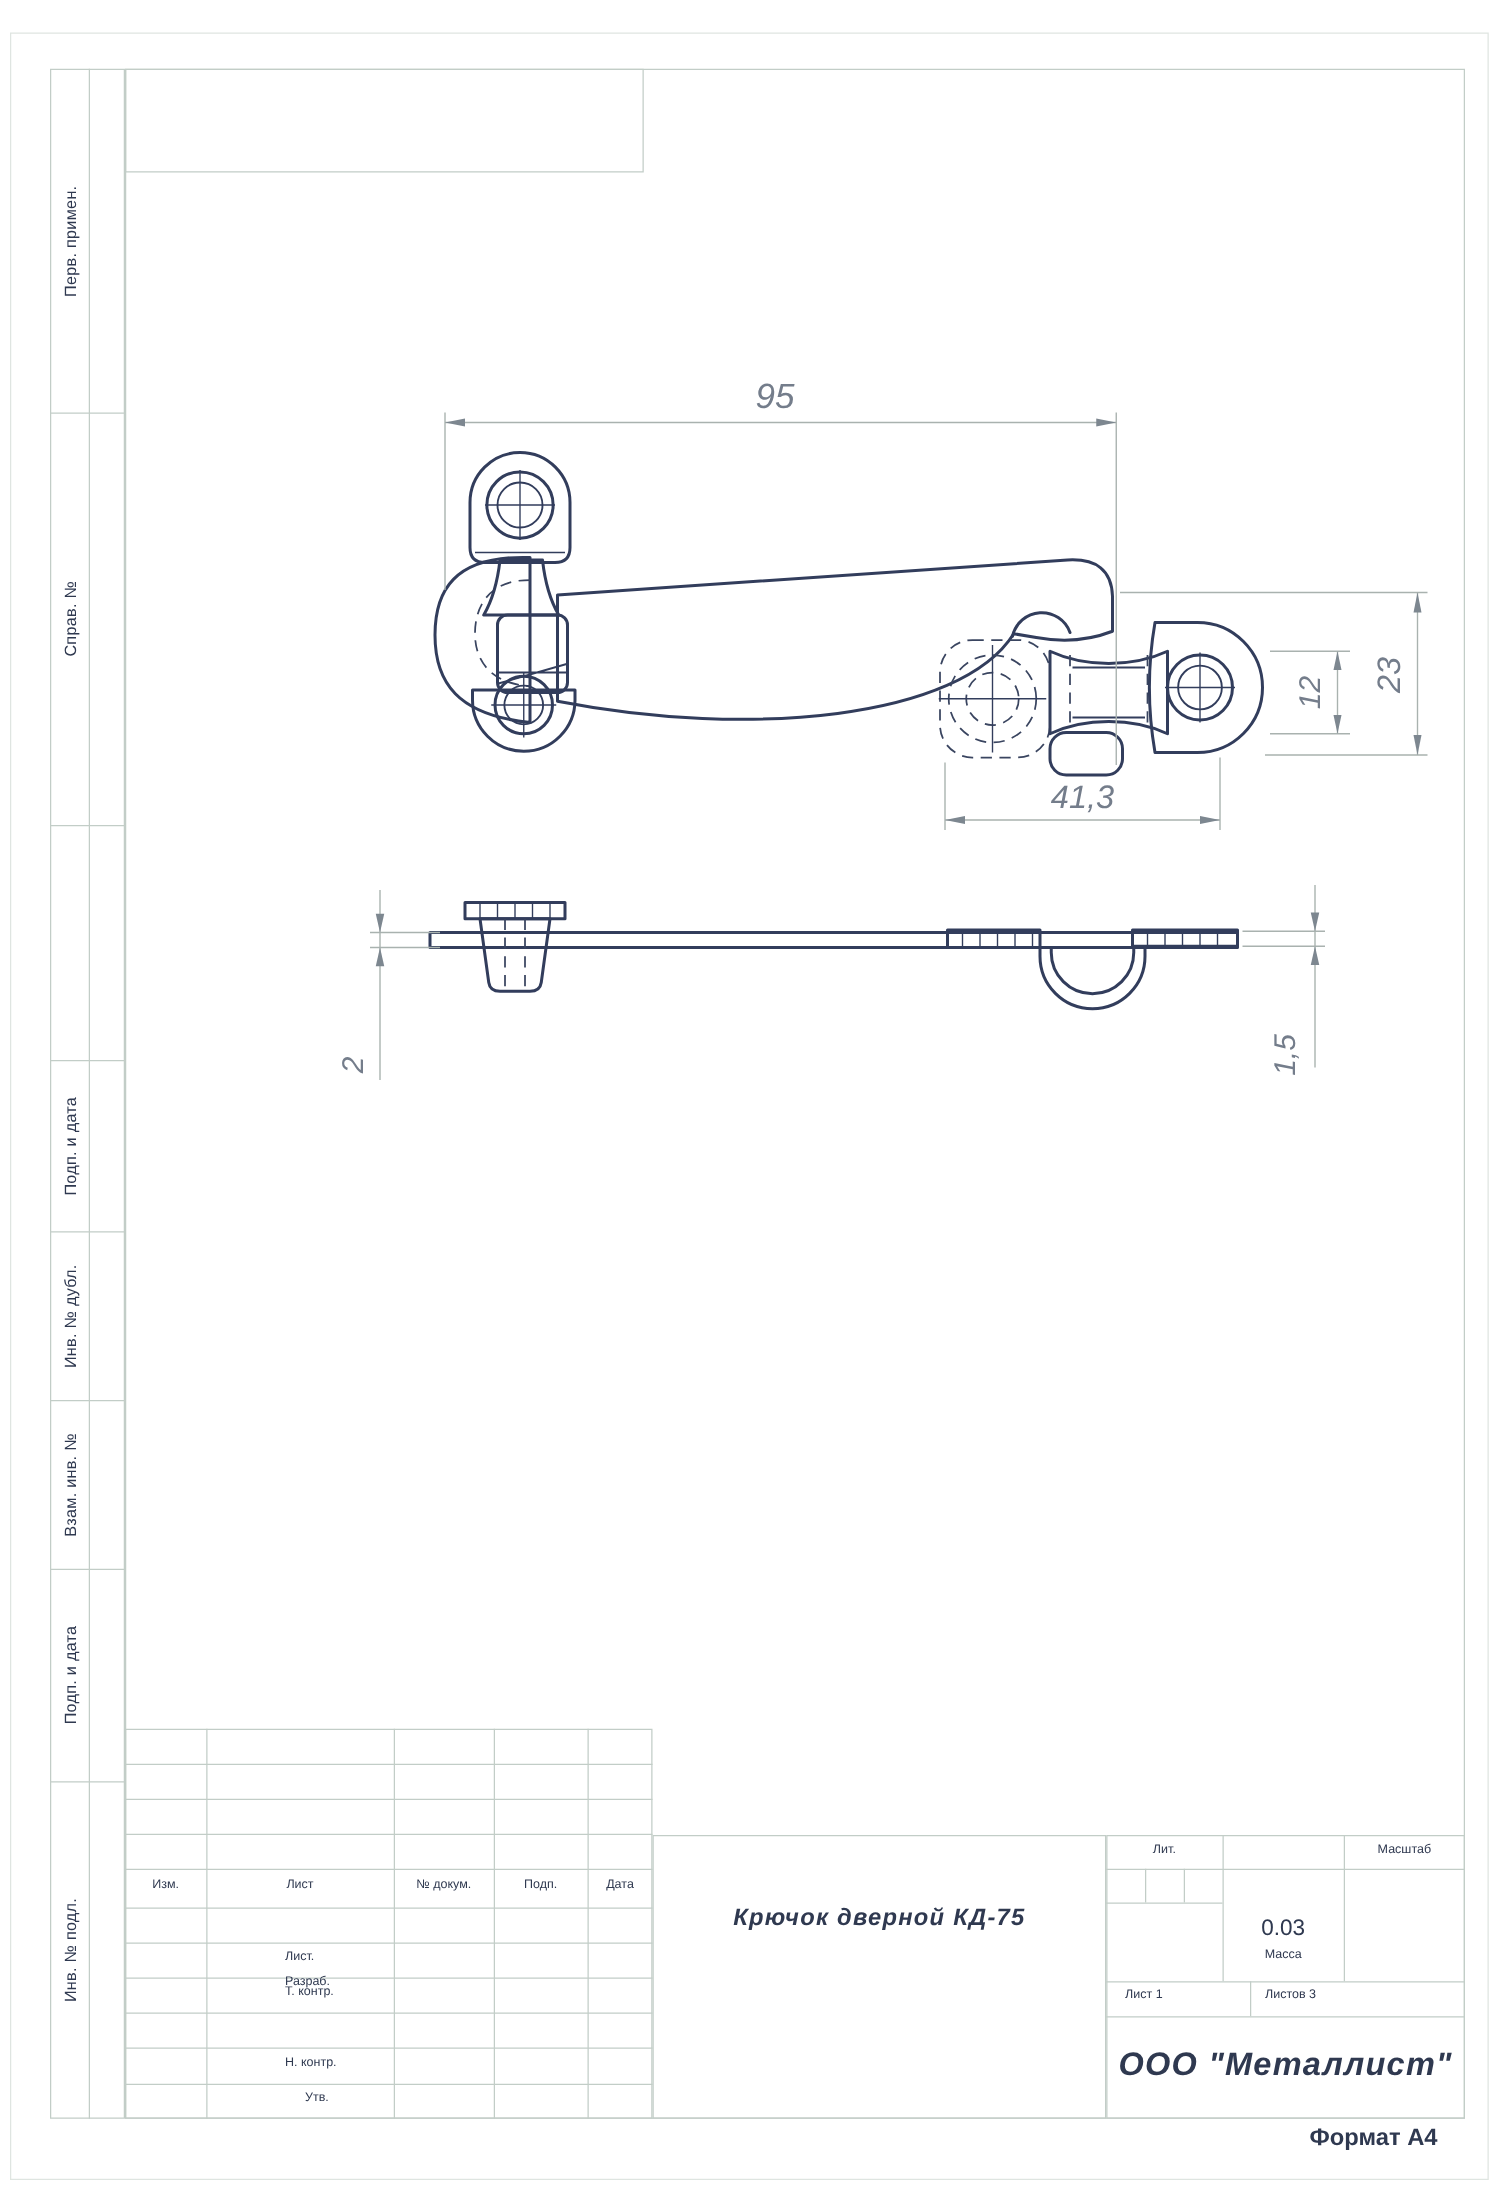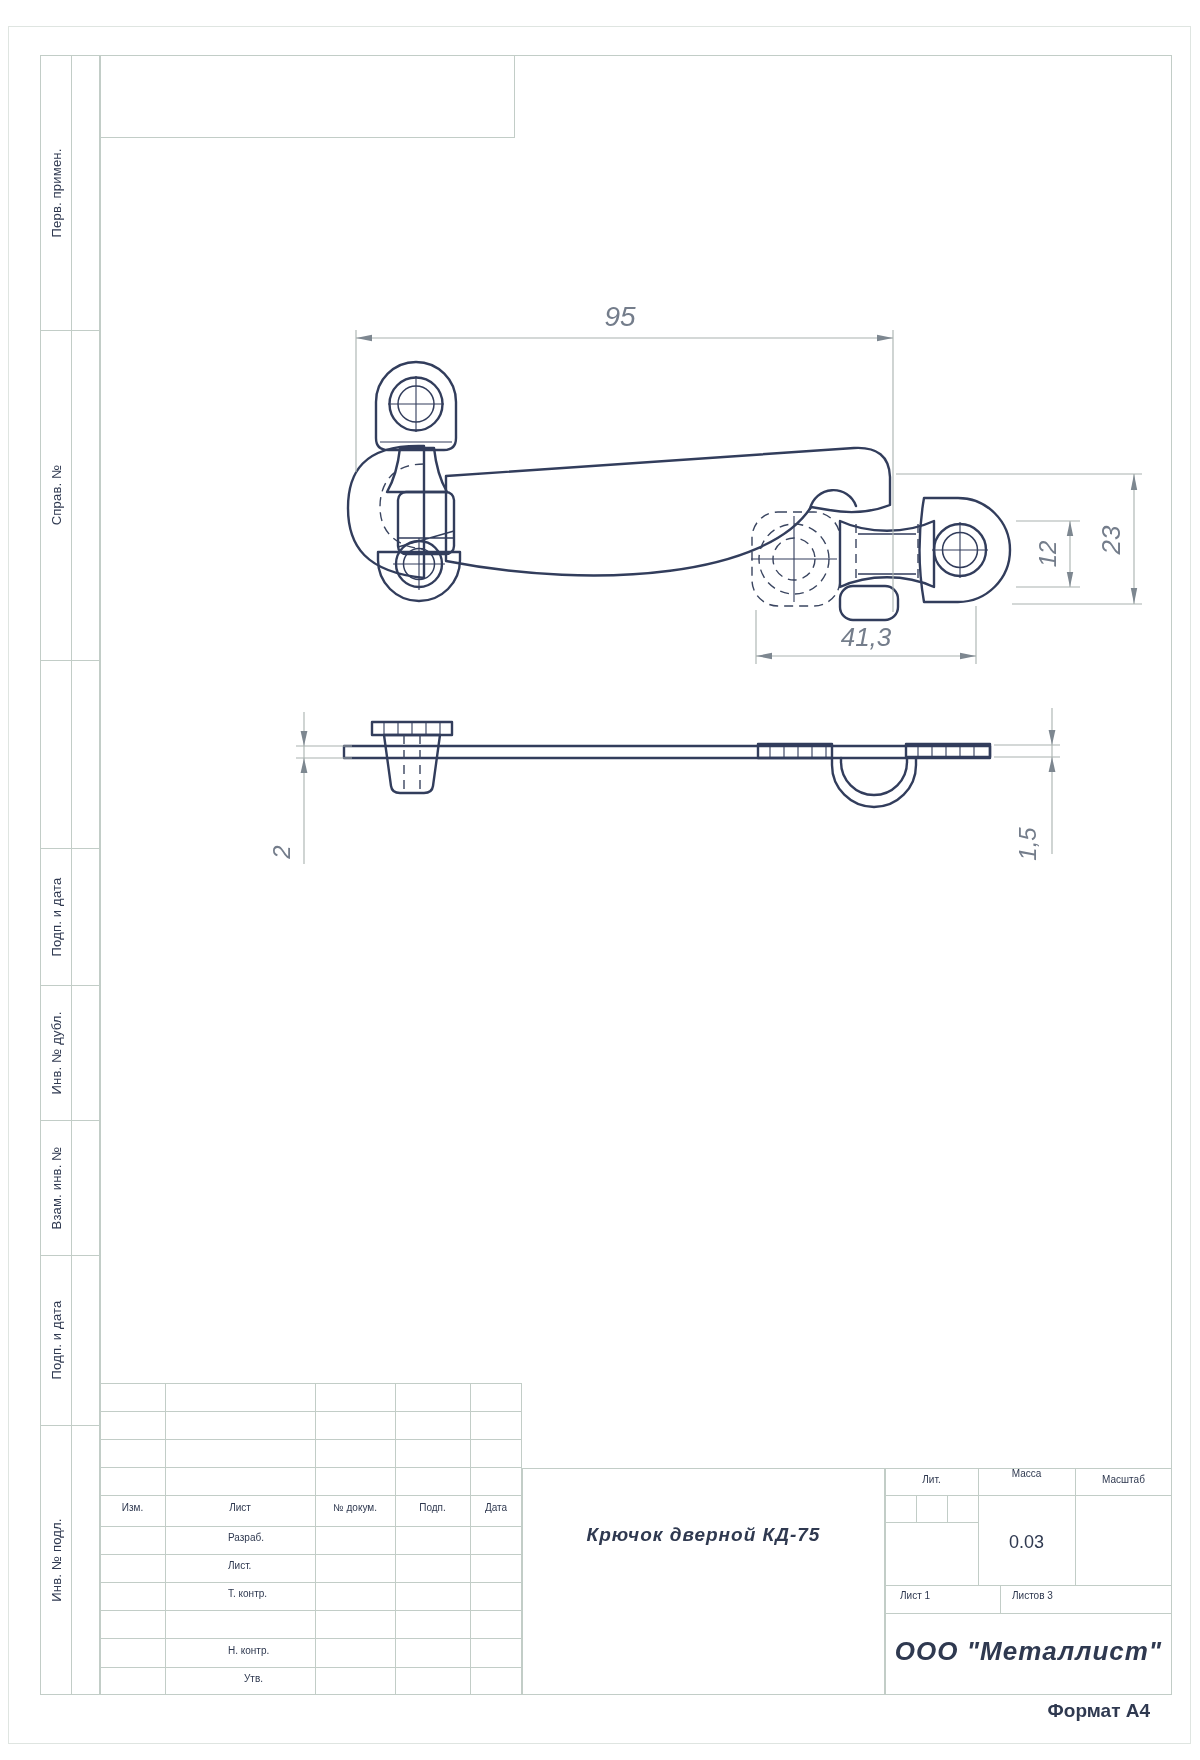"Масса" span.tbt { top: 1468px -> 1558px }
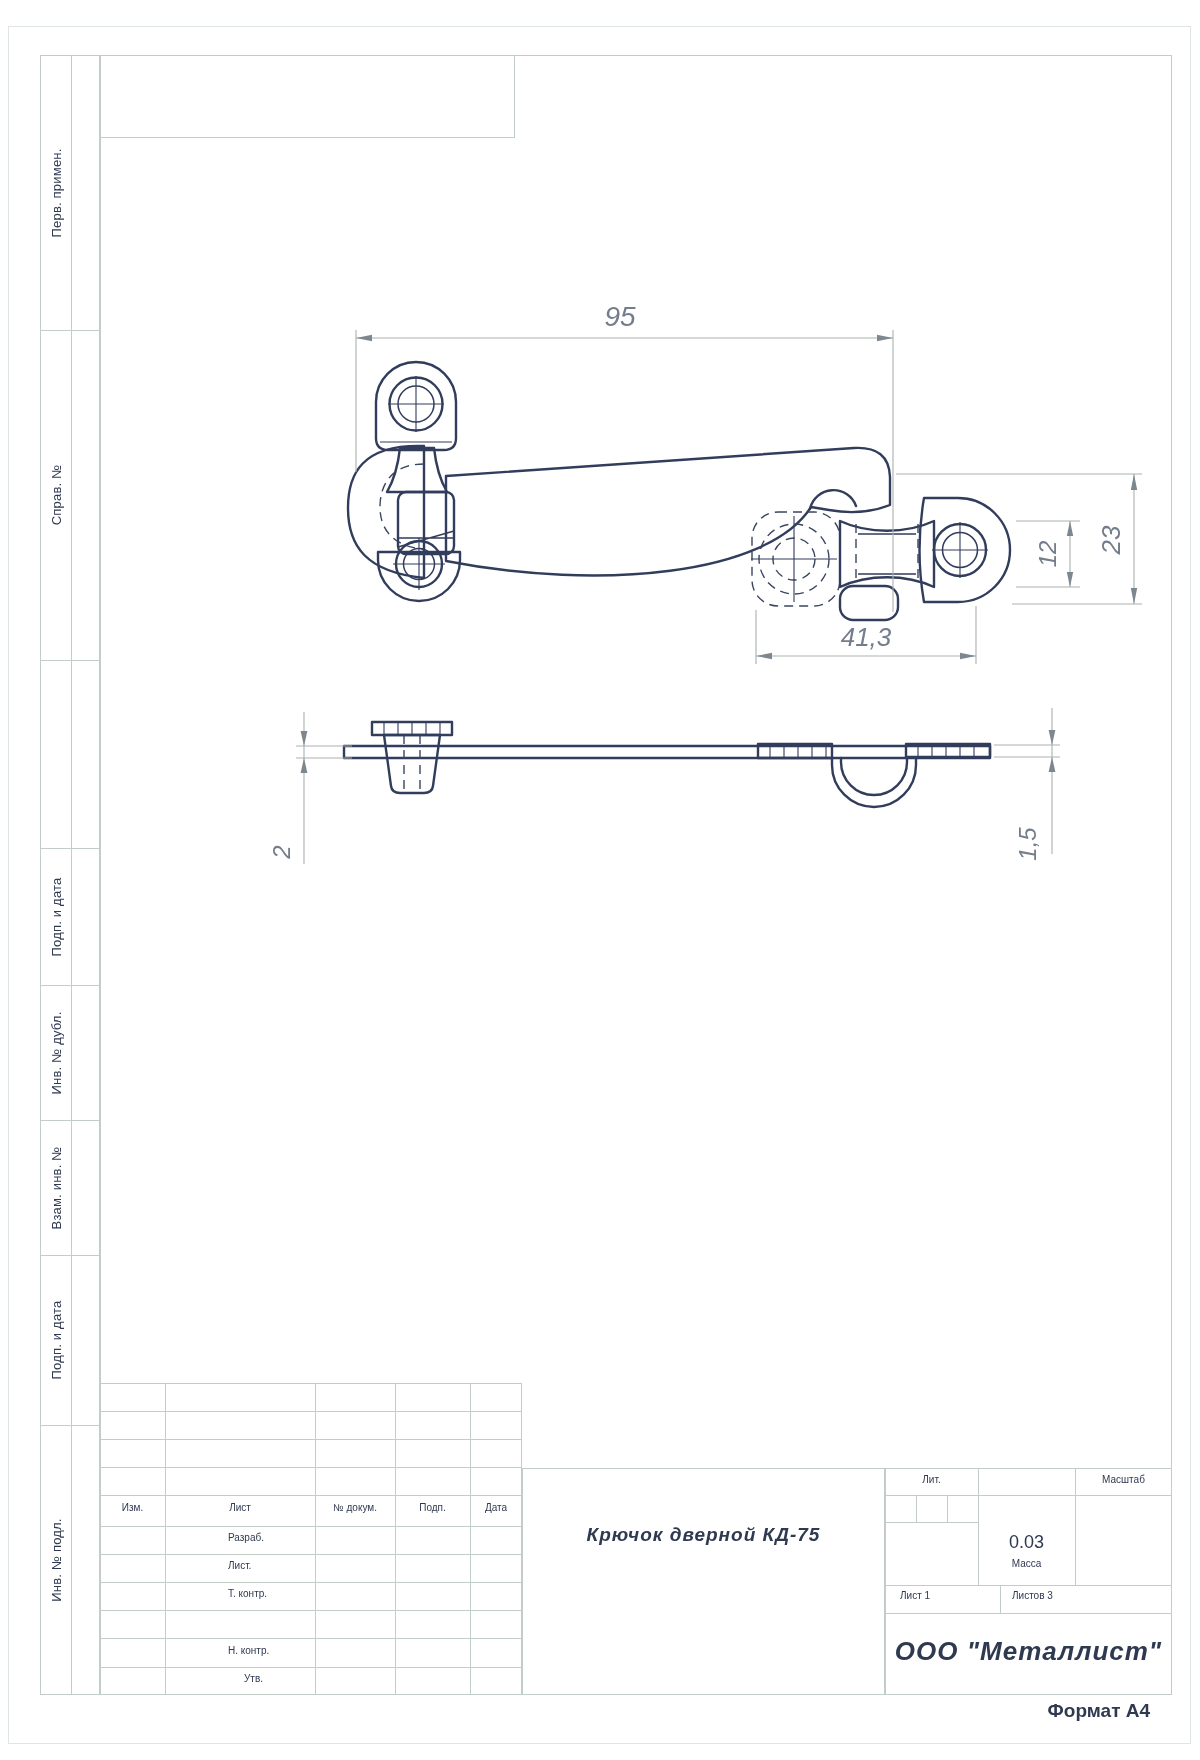"Разраб." span.tbt { top: 1532px -> 1580px }
